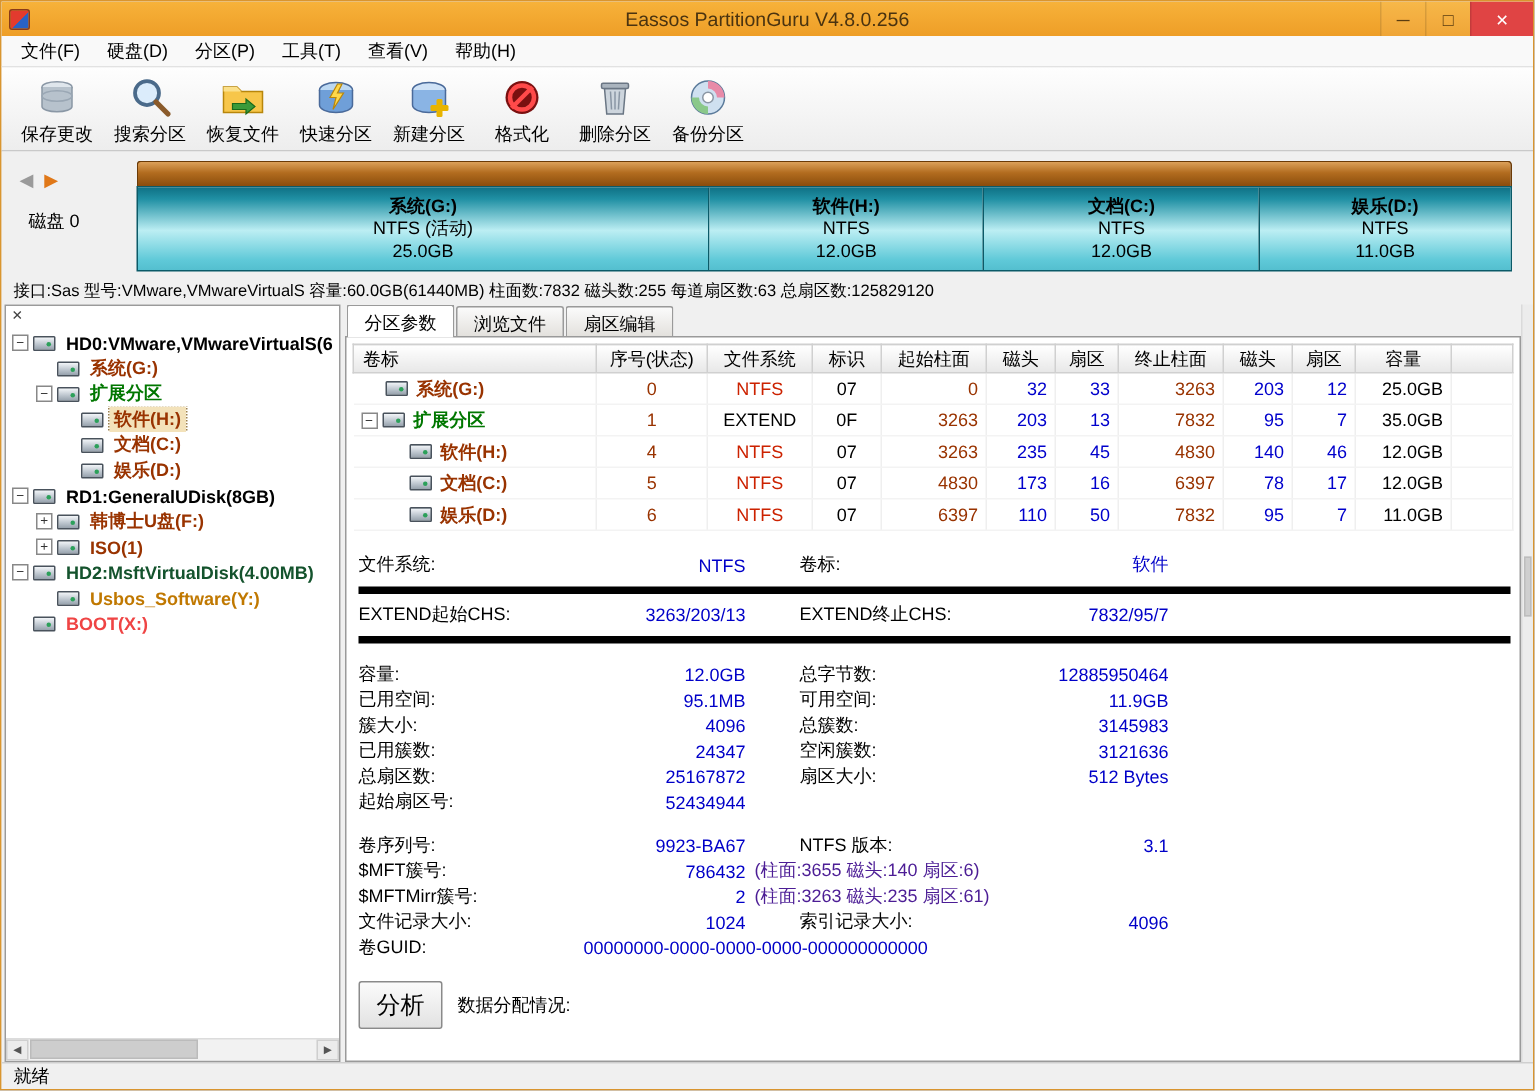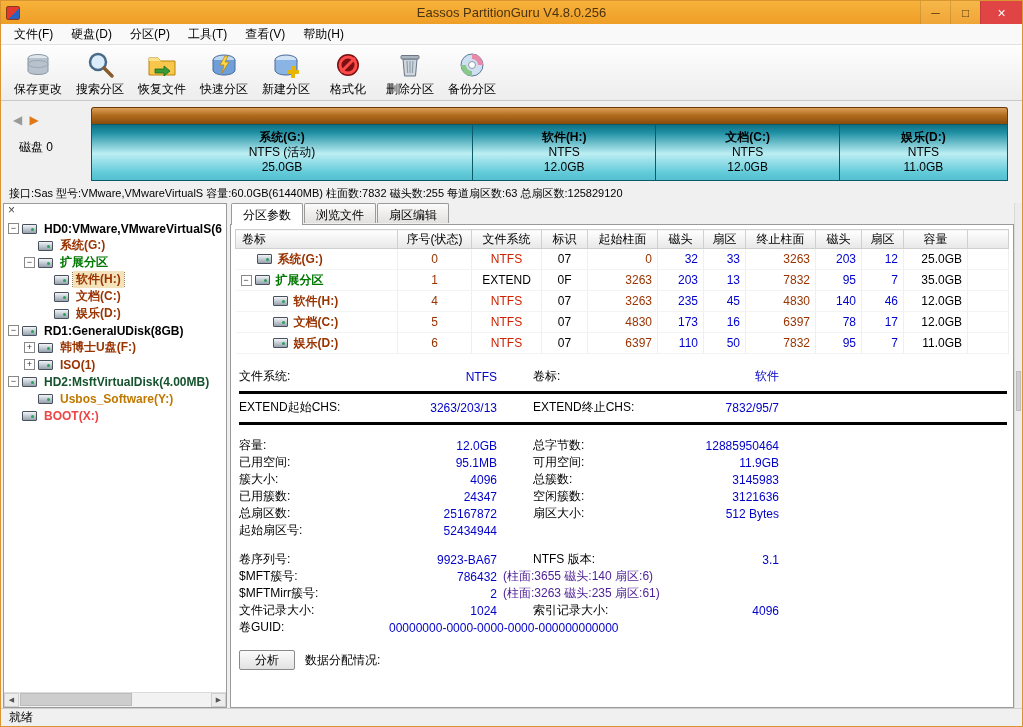"分区参数" .tabs { align-items: flex-start -> center }
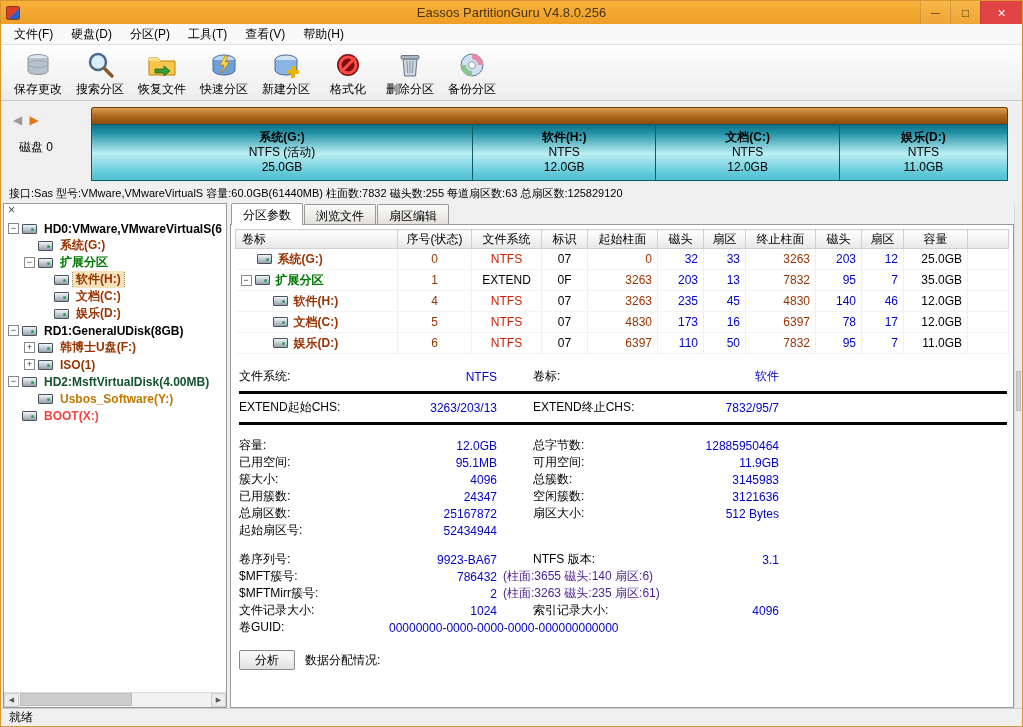"文件系统:" .drow.underline { border-bottom: 3px solid #000000 -> 5px solid #000000 }
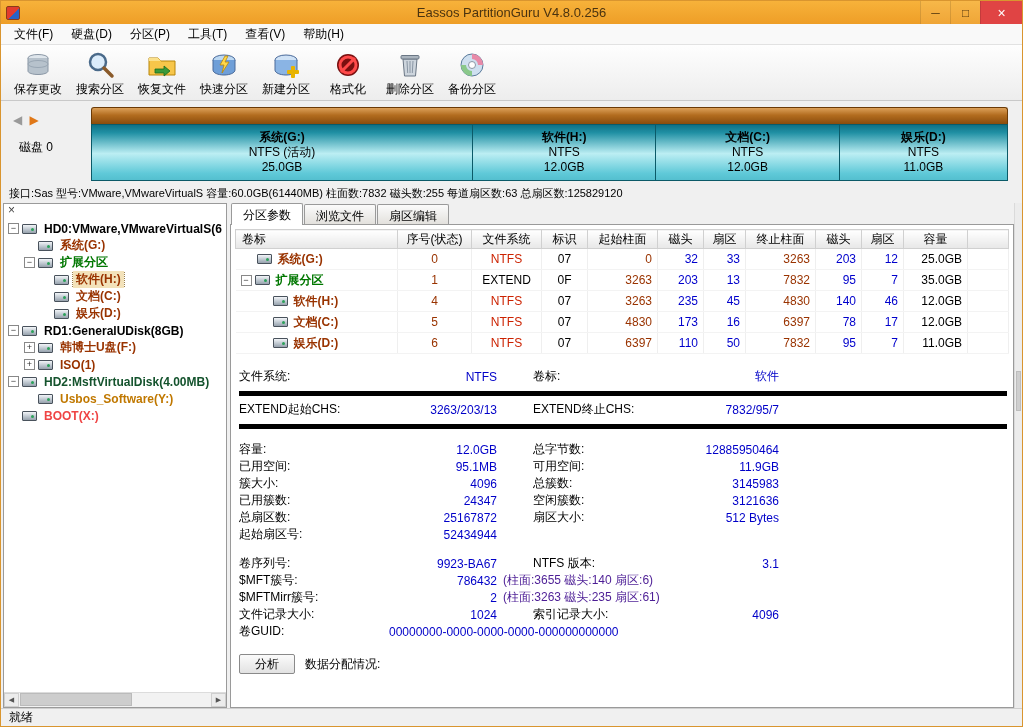"分析" .analyze { font-size: 12px -> 16px; height: 20px -> 32px }
